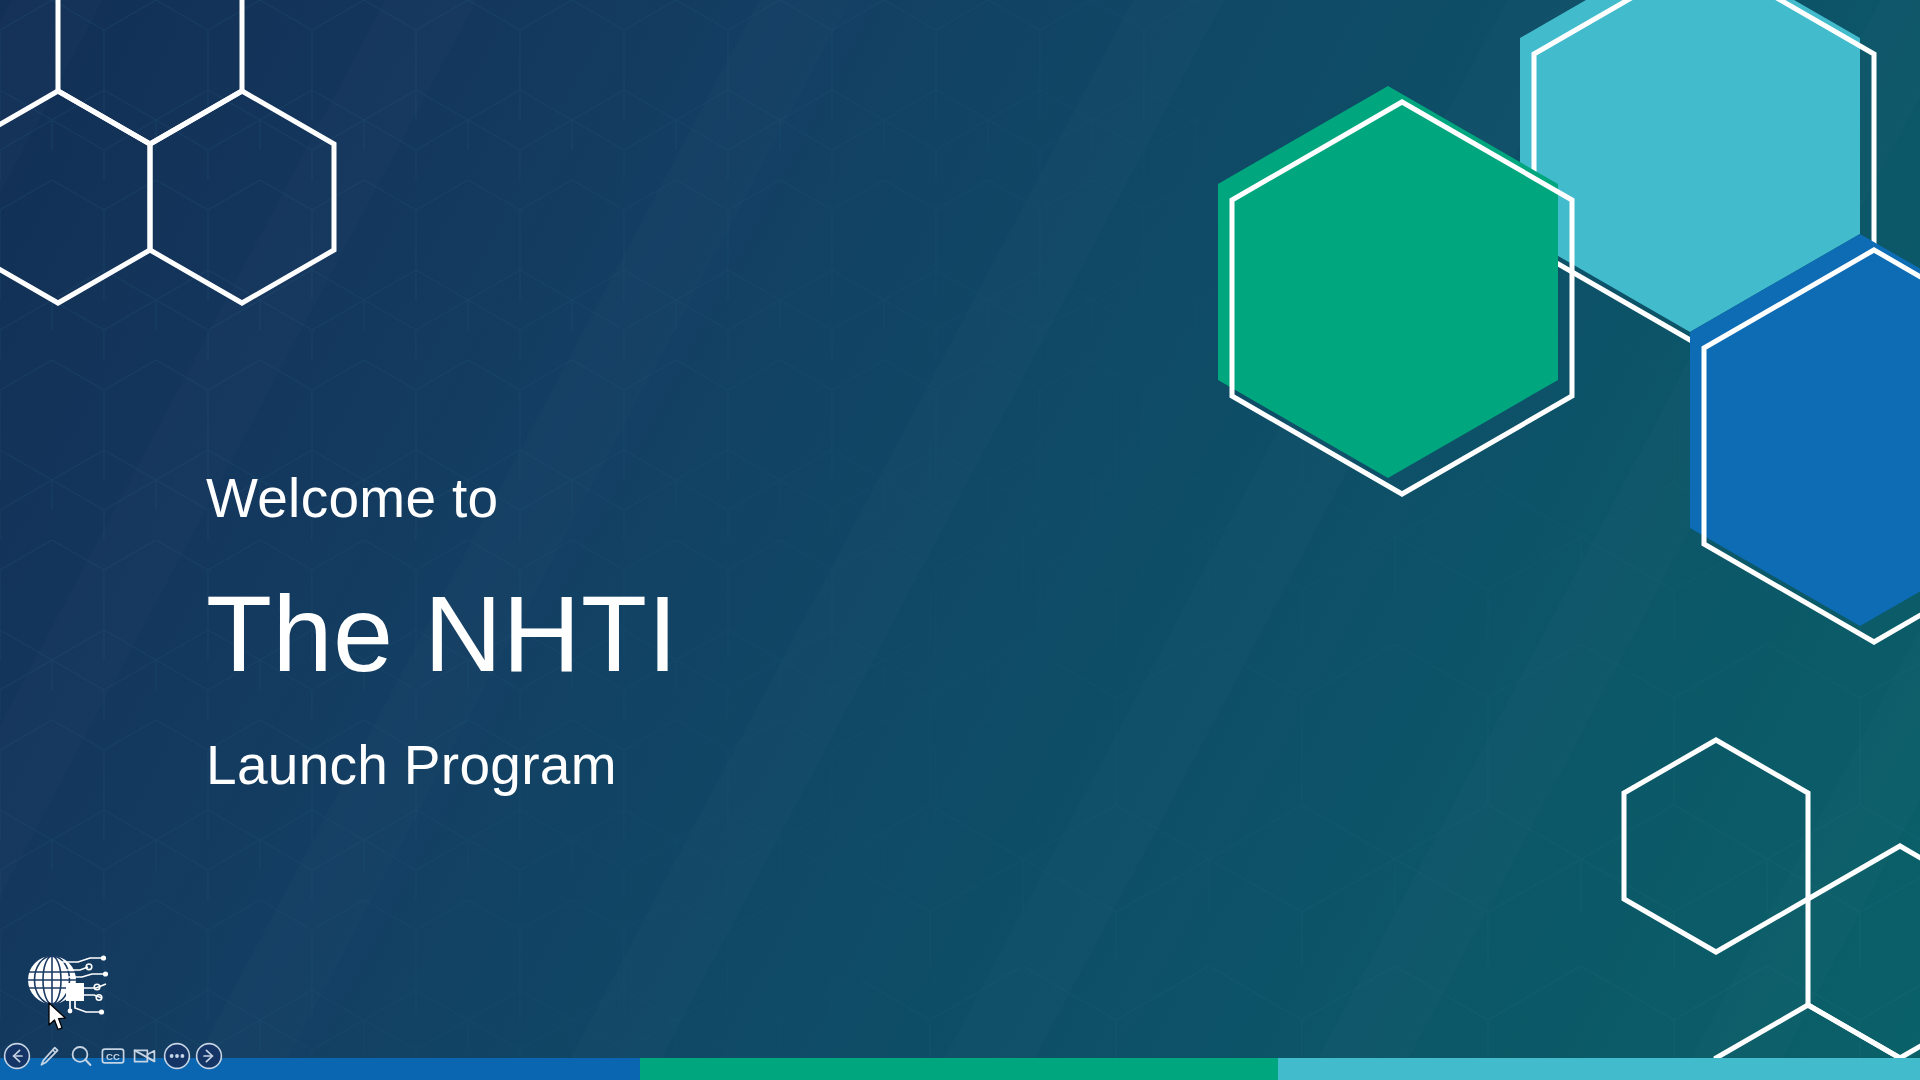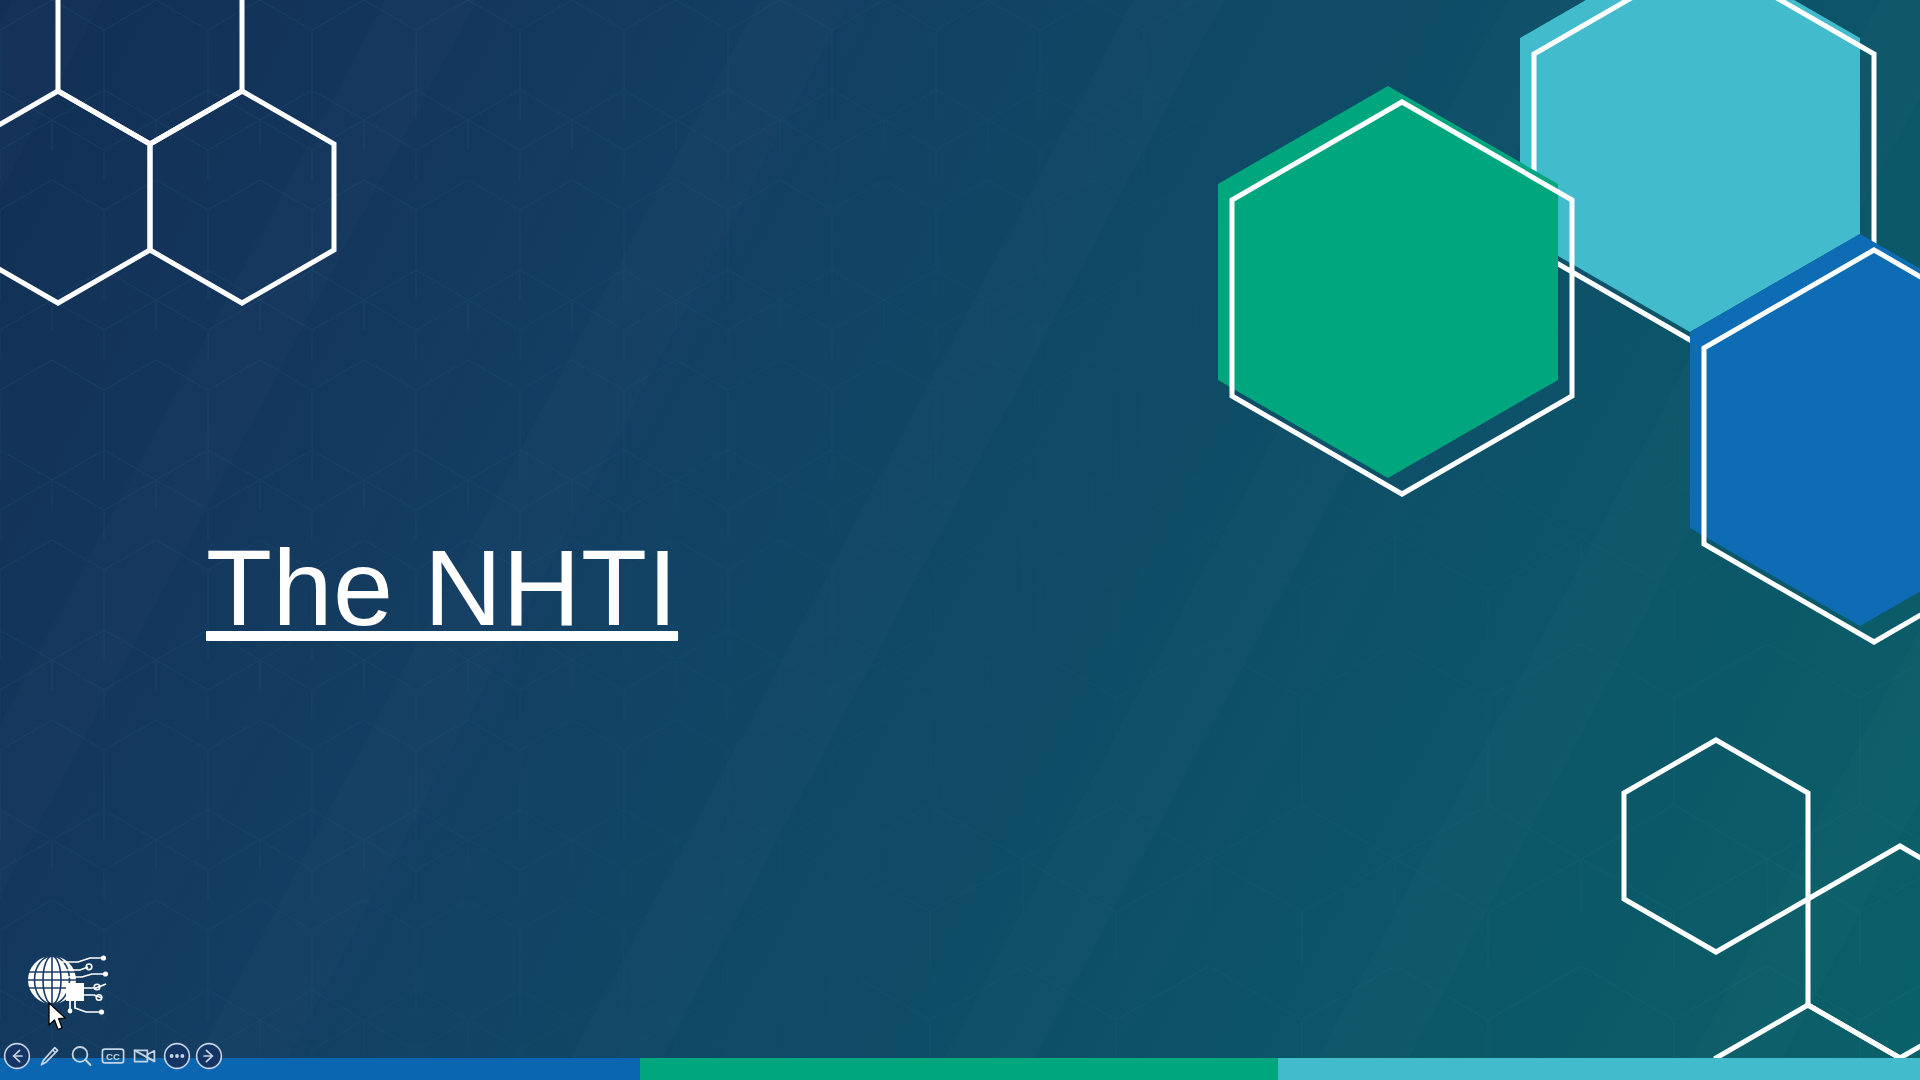"Welcome to" div.welcome-line { html: none -> <div>Welcome to</div> }
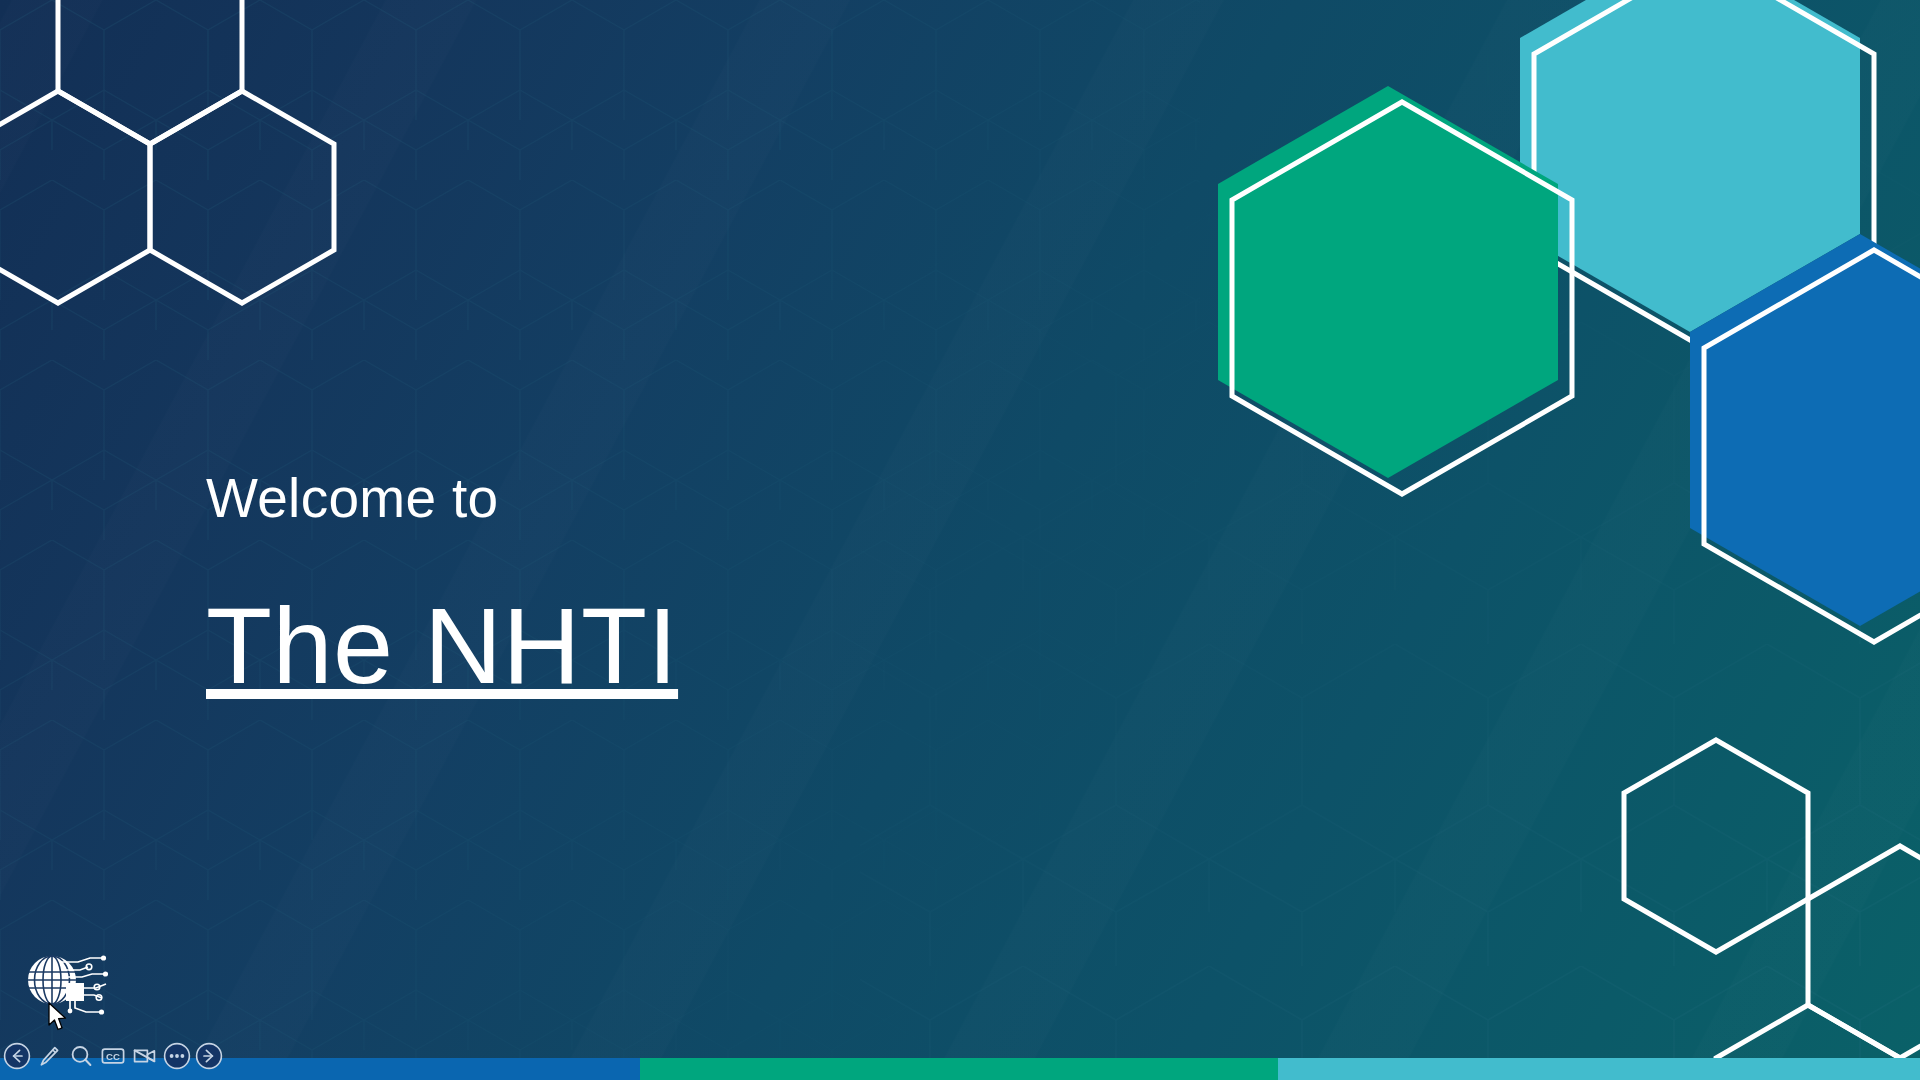"The NHTI" .main-title { margin-top: 54px -> 42px; text-decoration: underline -> none }
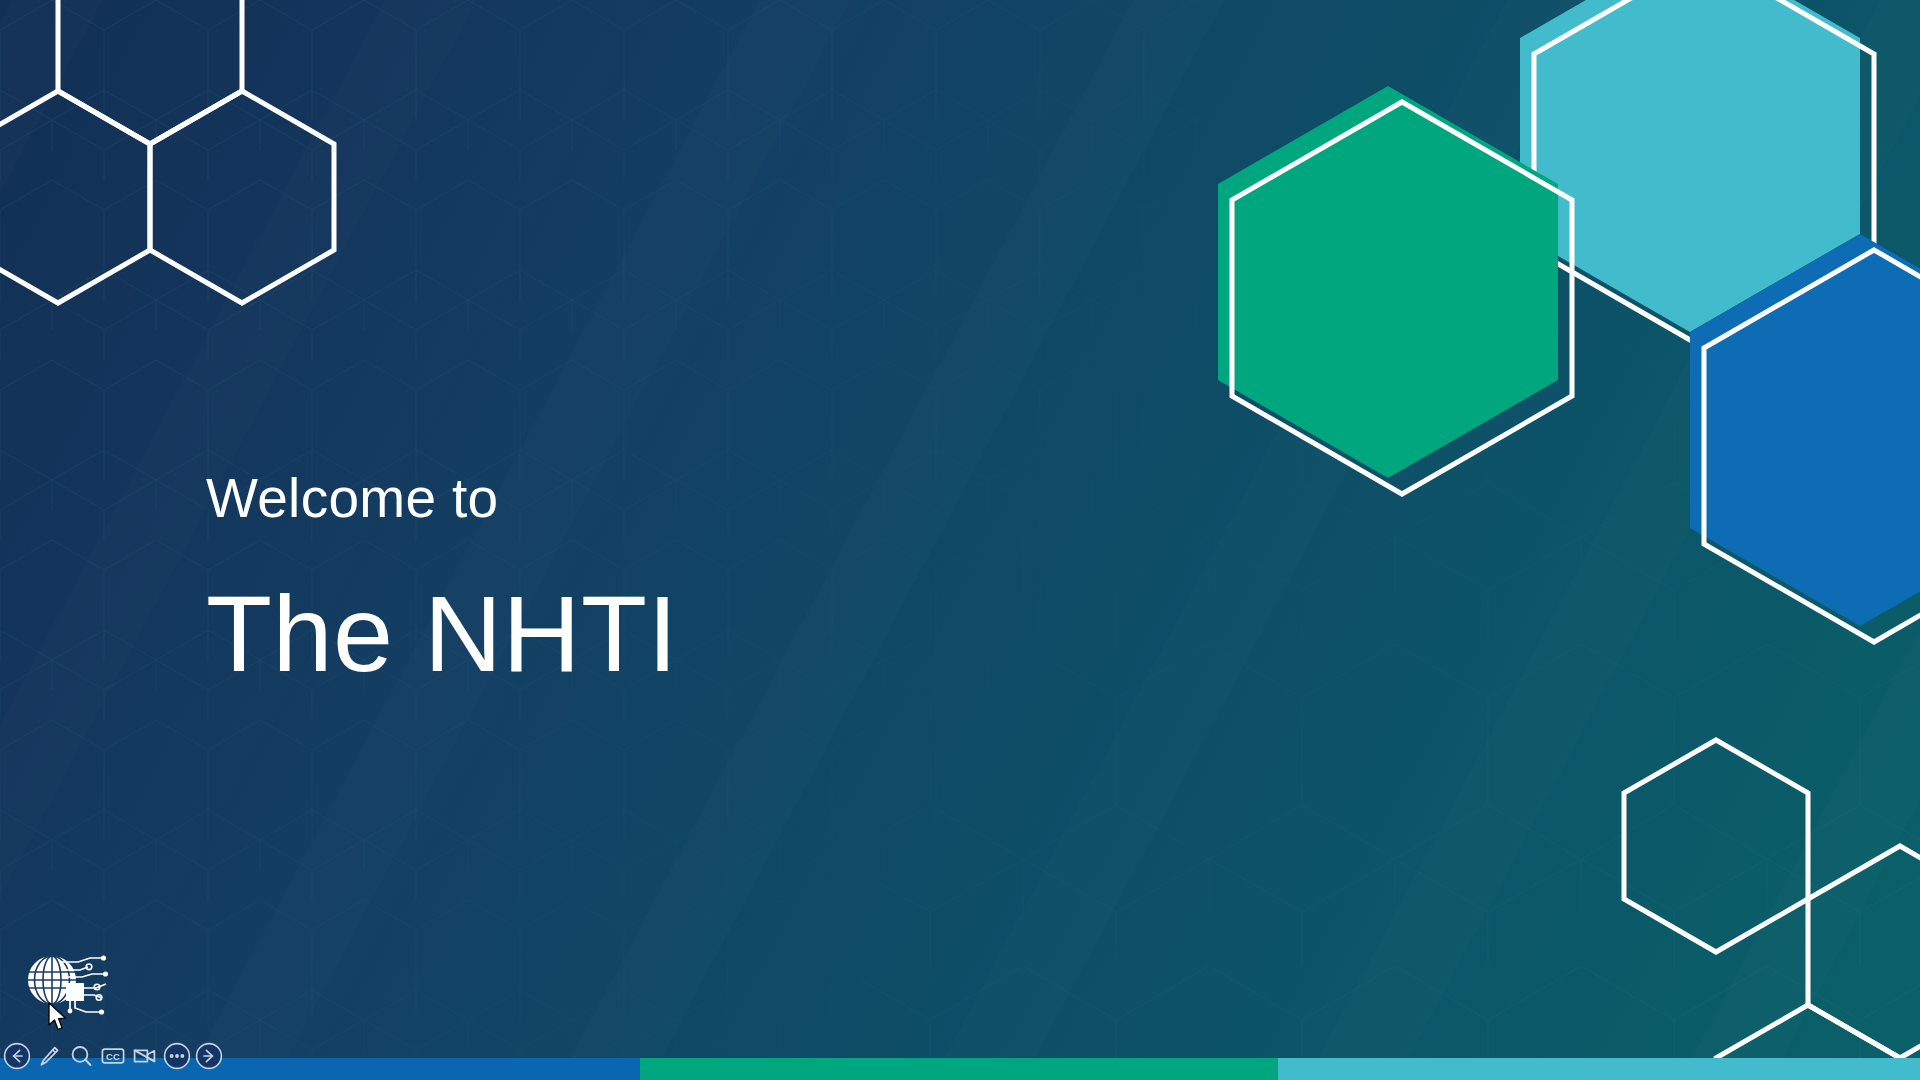"Launch Program" div.subtitle-line { html: none -> <div>Launch Program</div> }
